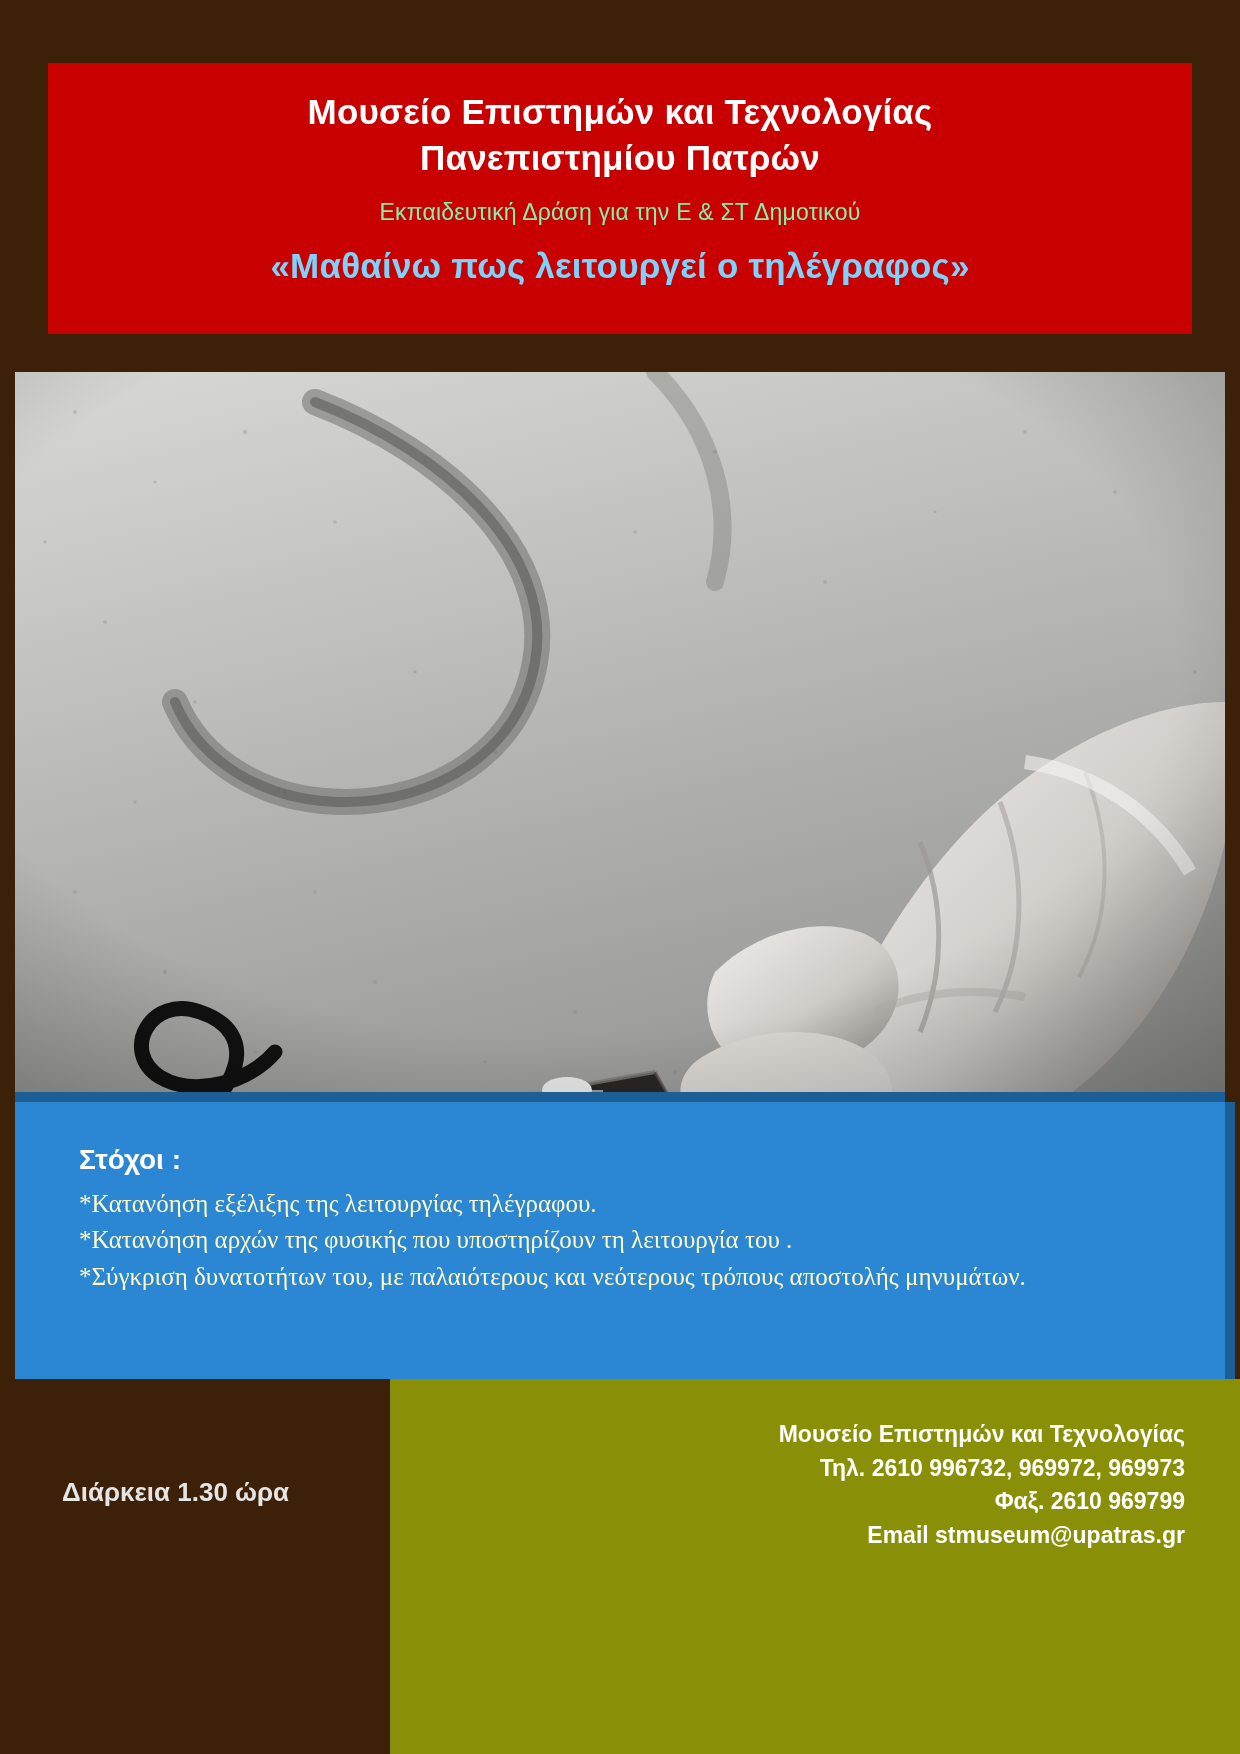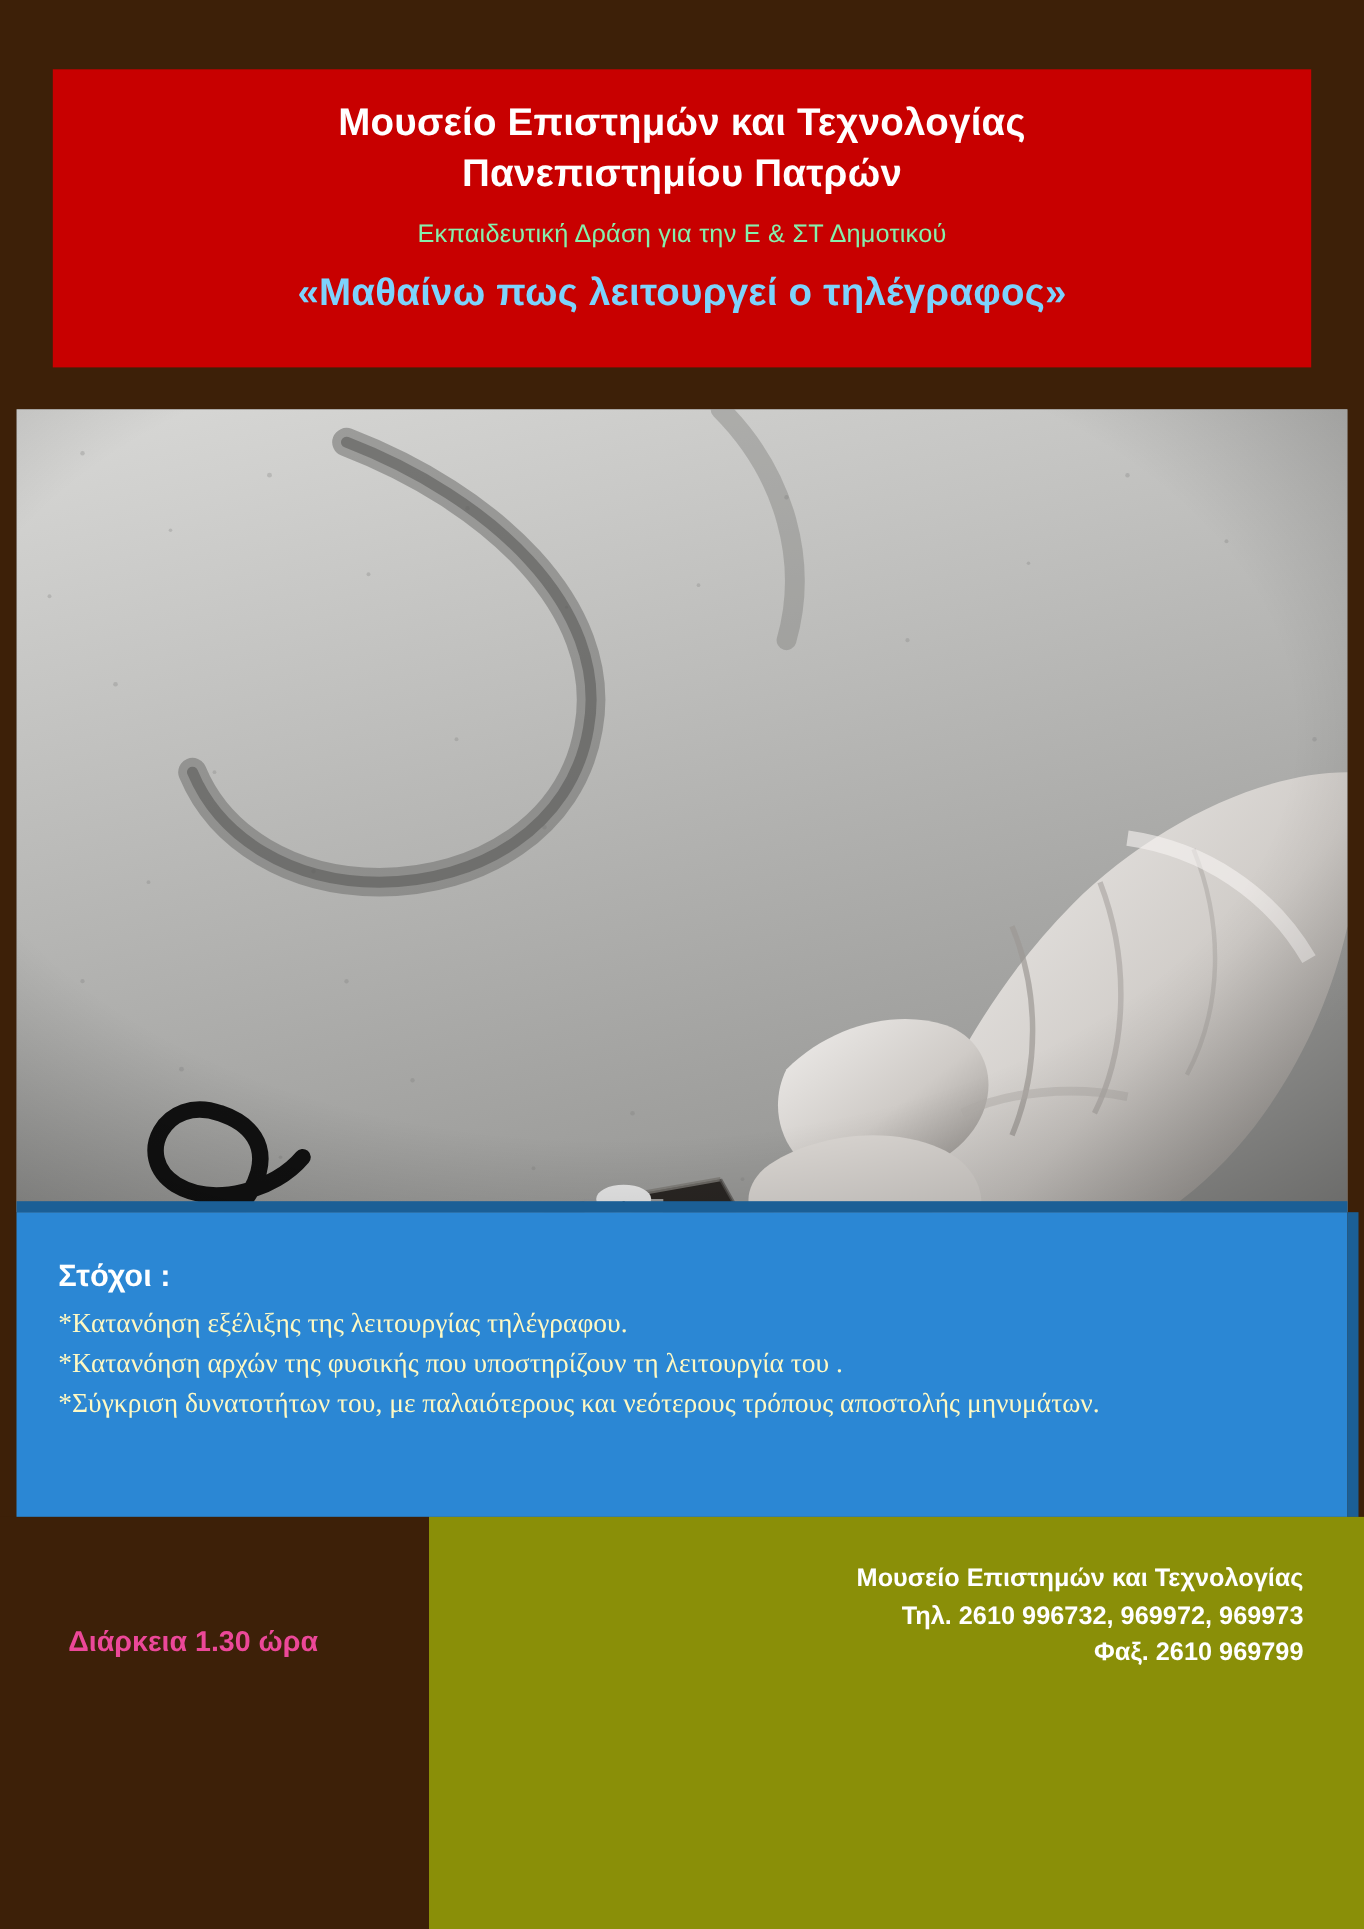"Στόχοι :" .blue-panel { padding: 42px 60px 0 38px -> 42px 60px 0 64px }
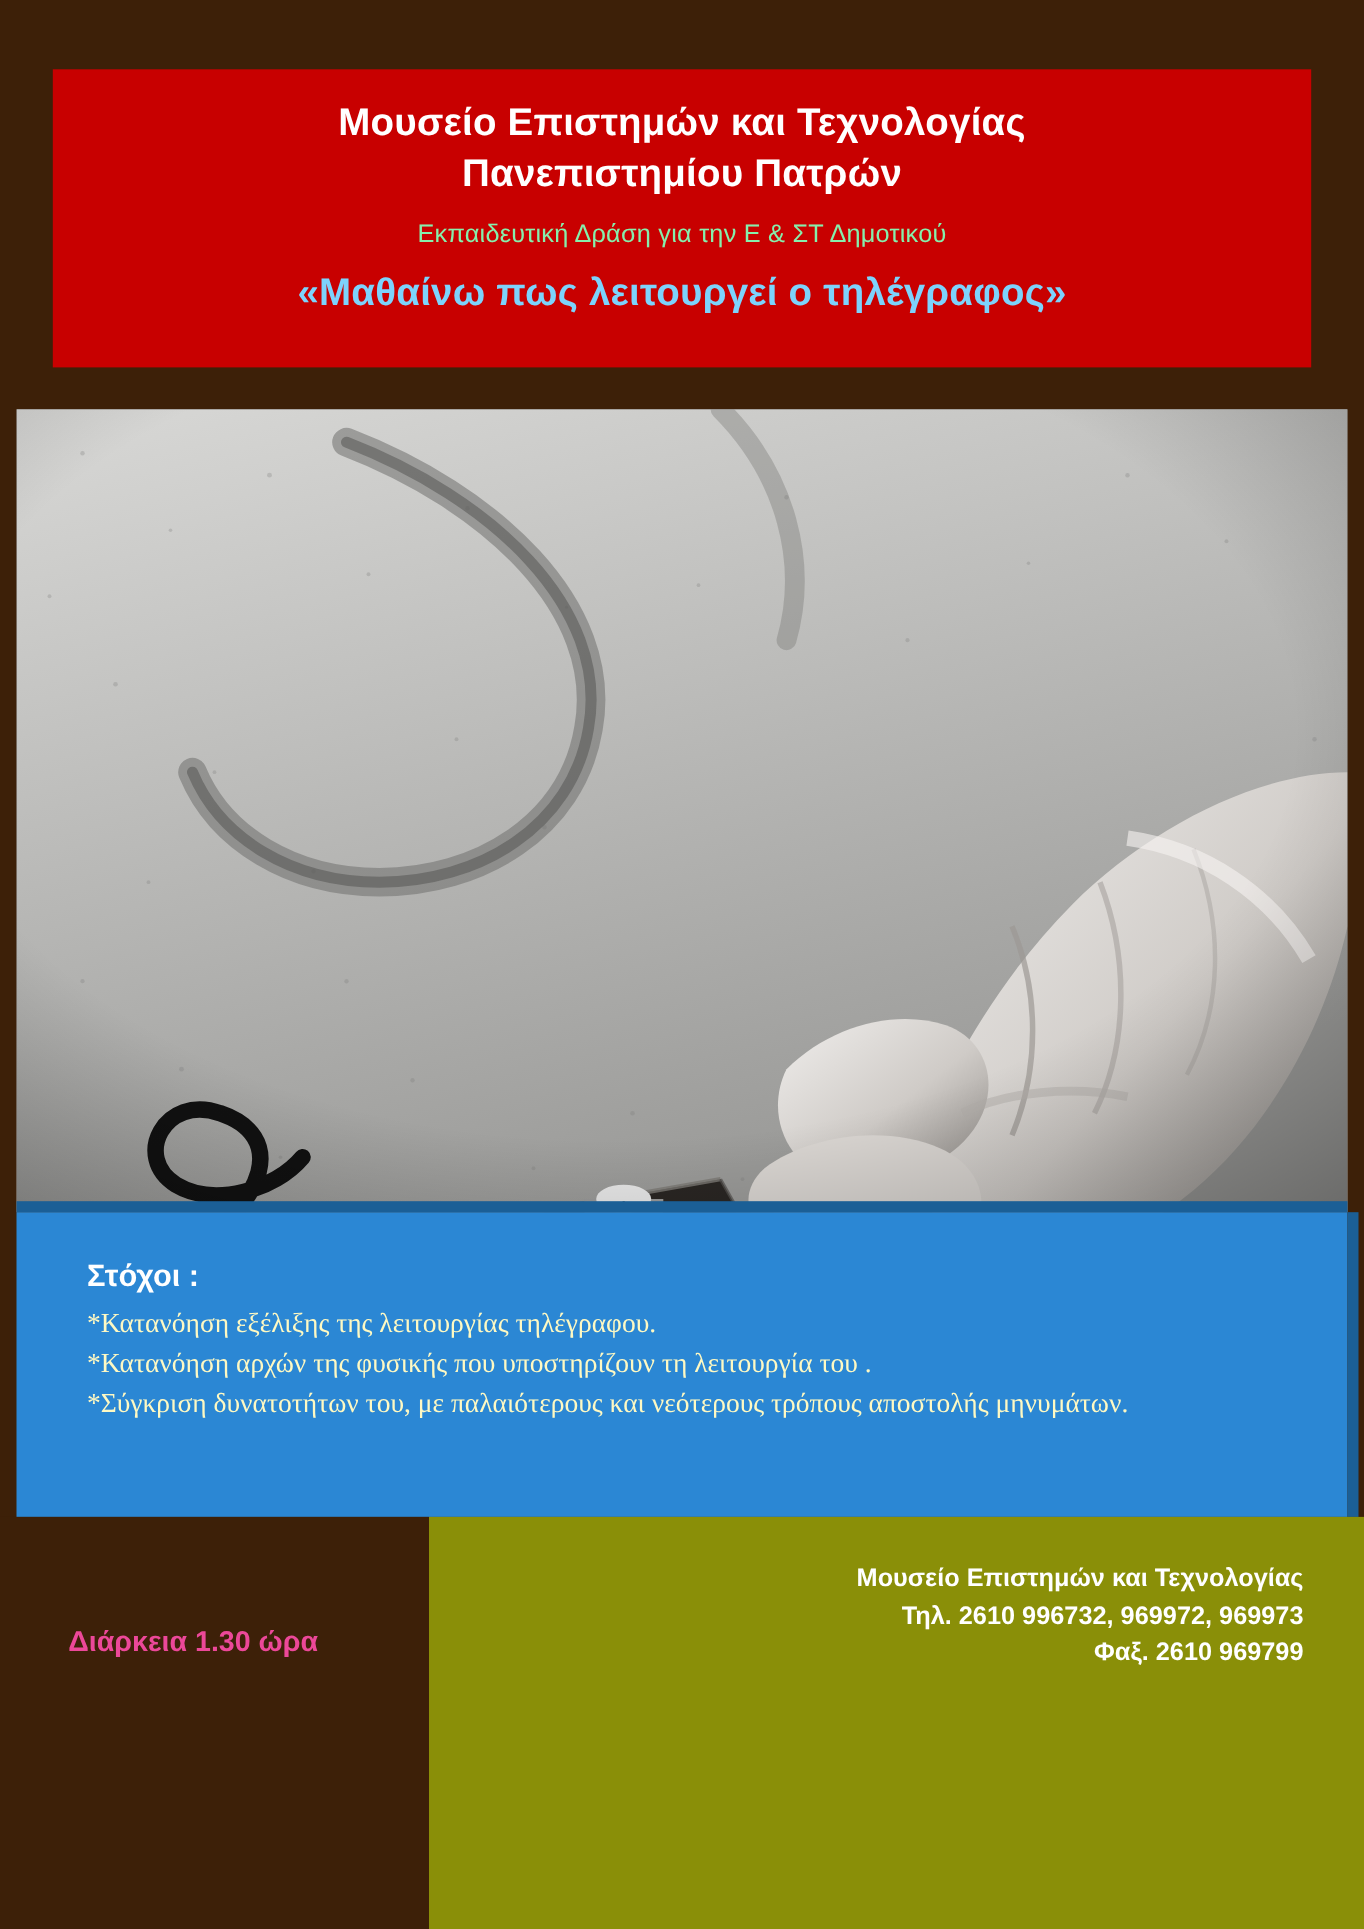"Διάρκεια 1.30 ώρα" .duration { color: #ec4899 -> #e5e5e5 }
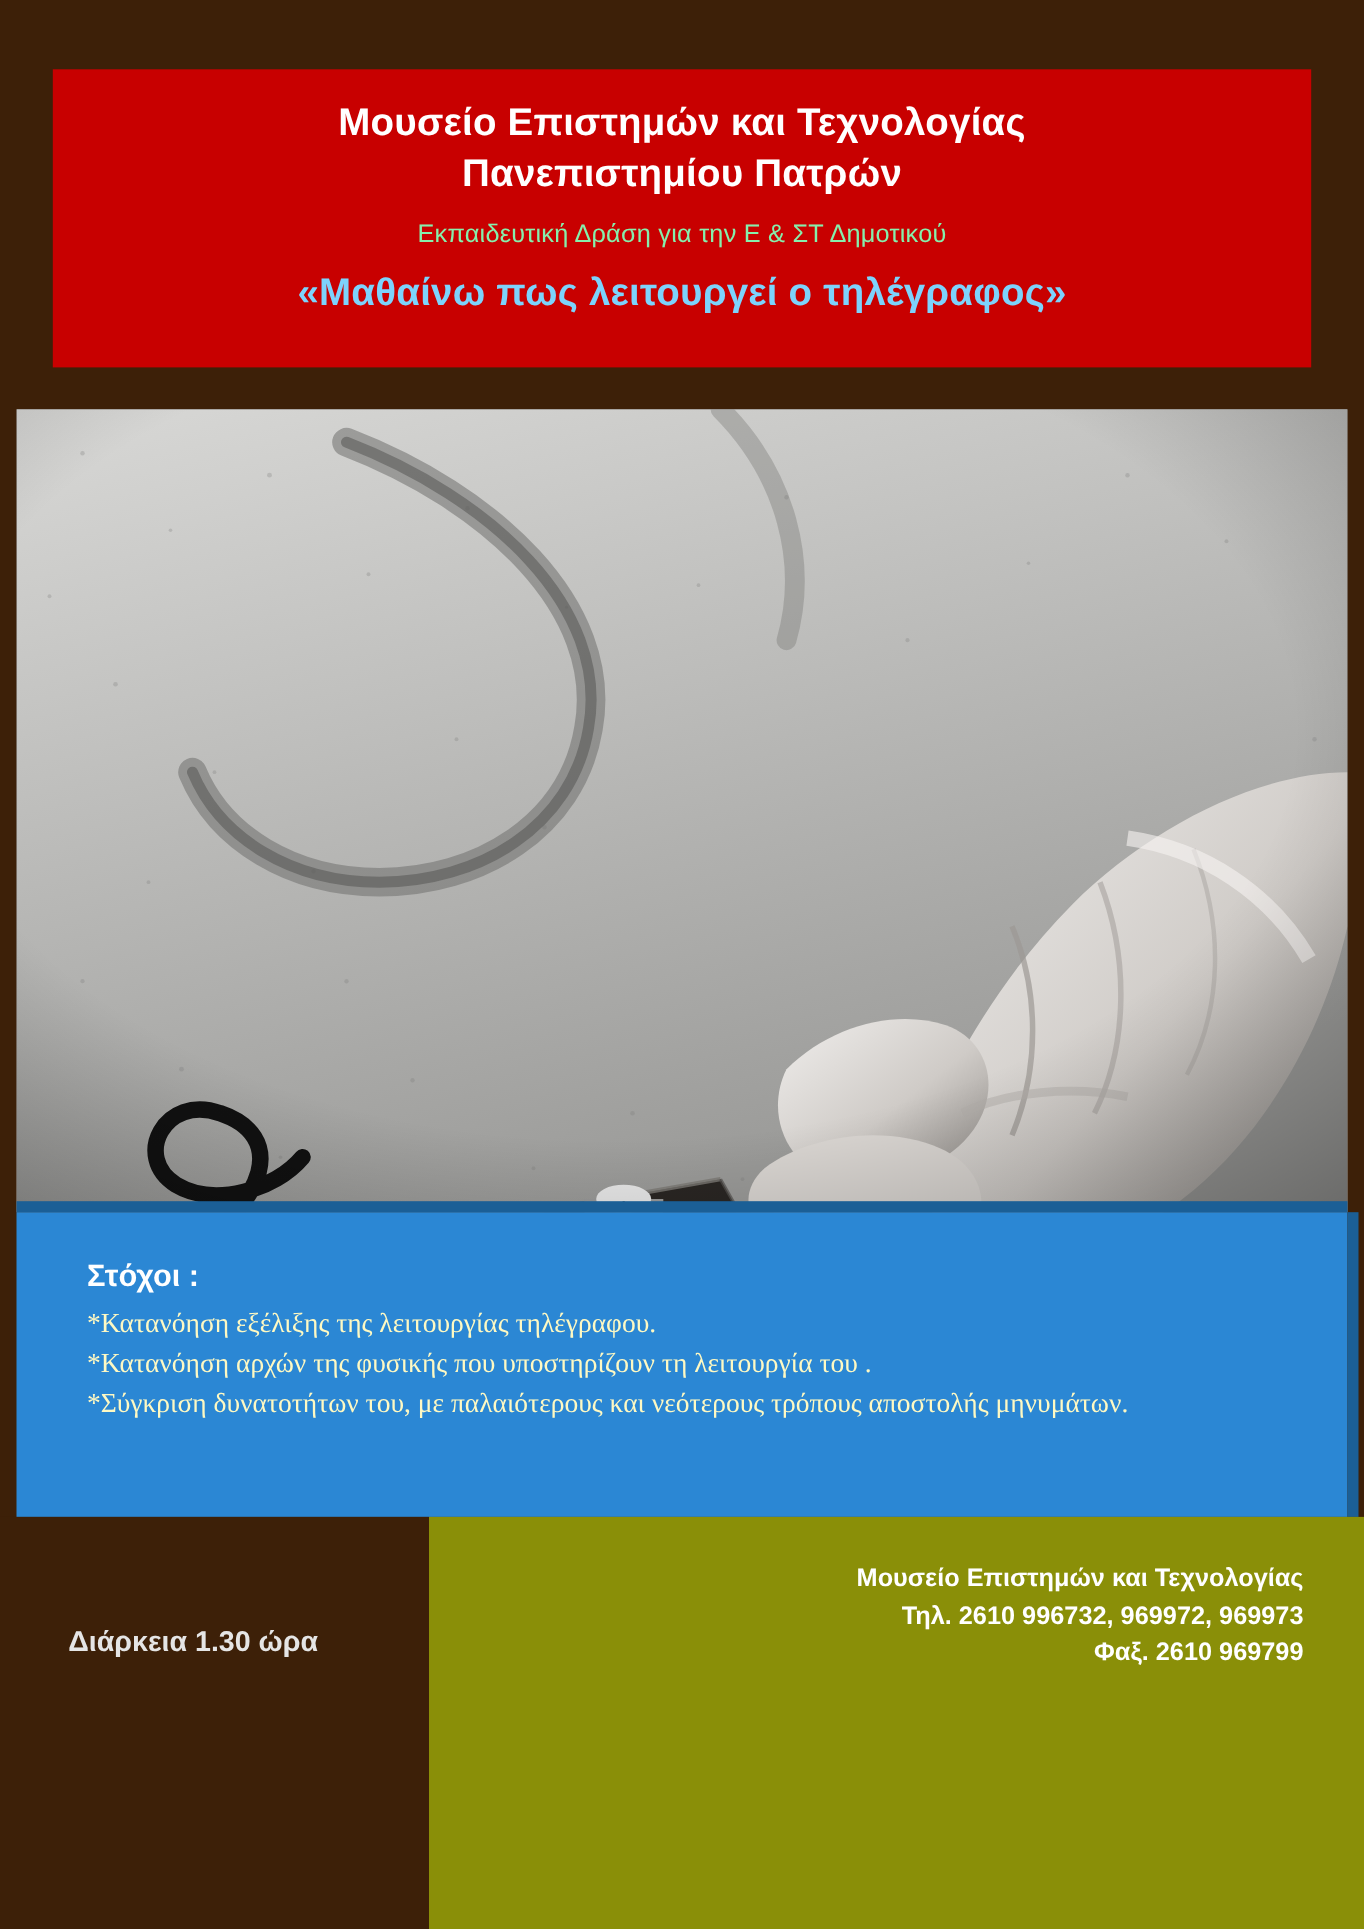"Email stmuseum@upatras.gr" span.ln { html: none -> <span>Email stmuseum@upatras.gr</span> }
